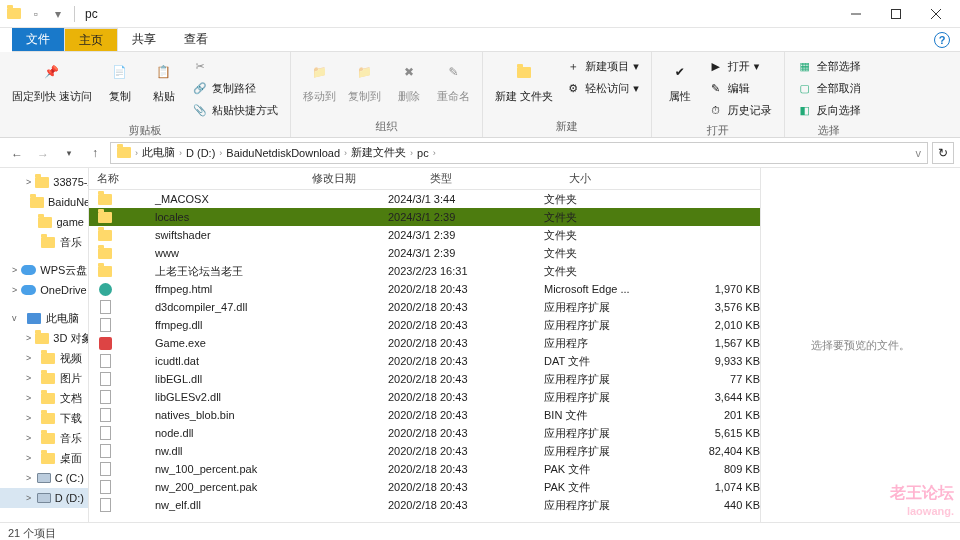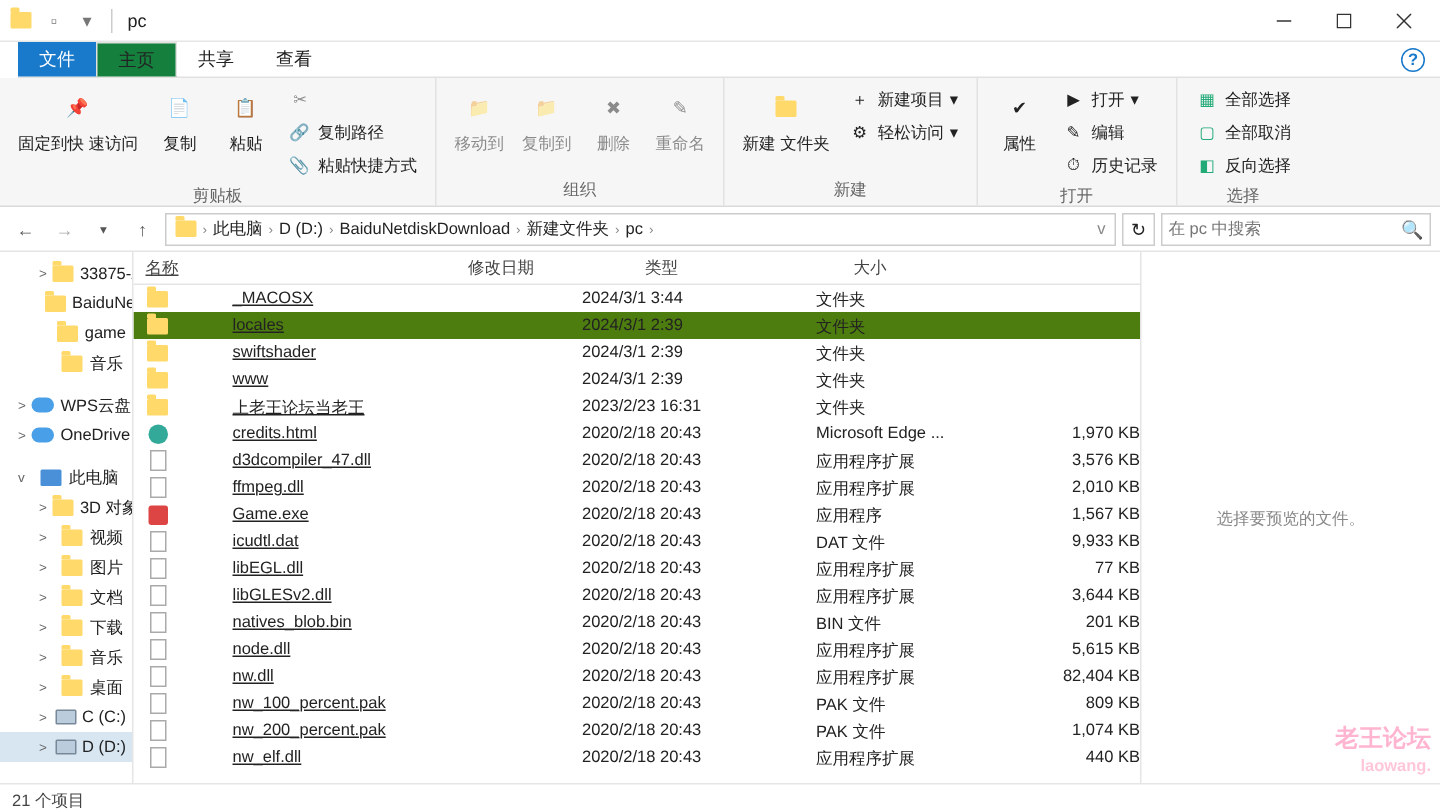"主页" .ribbontabs .active { background: #15803d -> #eab308 }
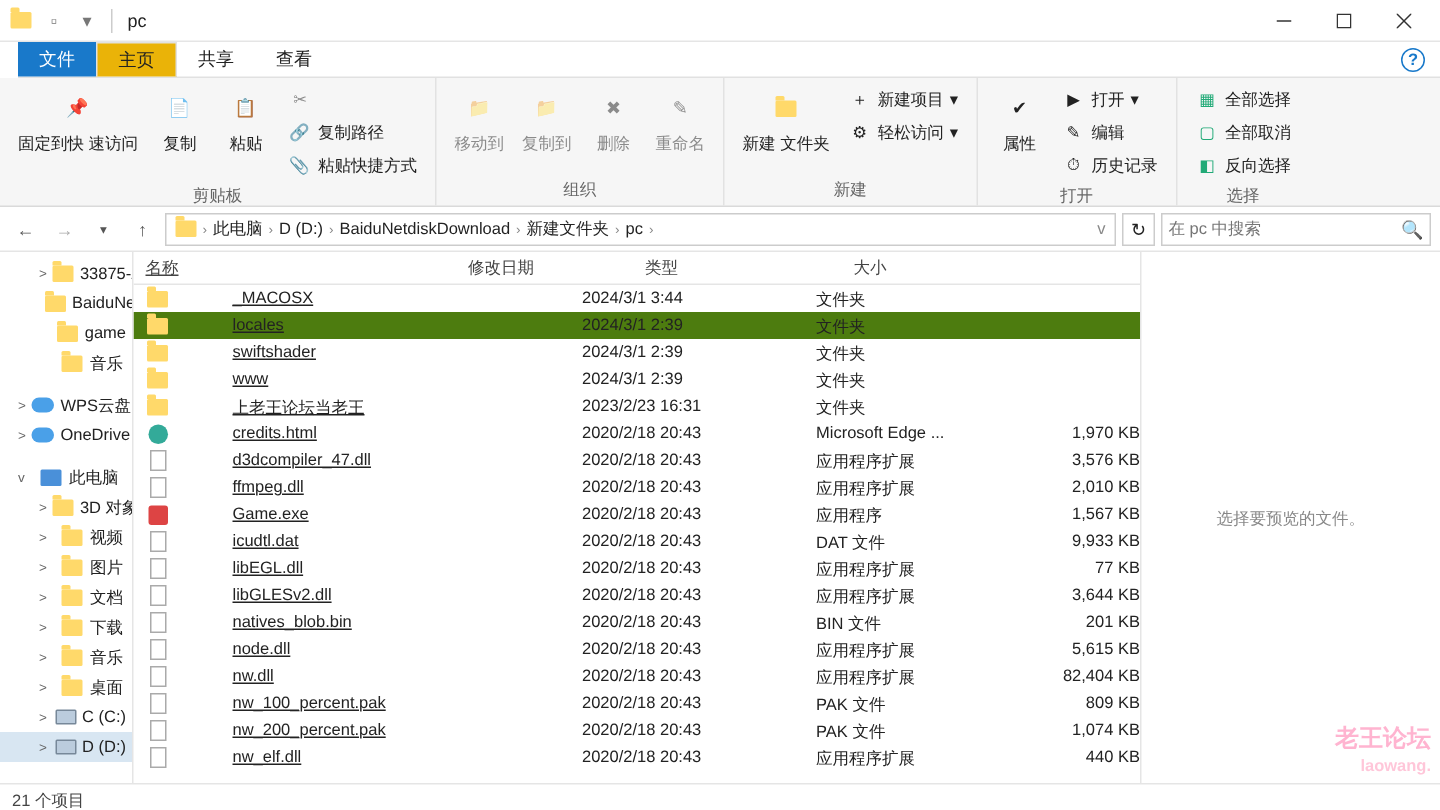"在 pc 中搜索" div.search { html: <div> <input> <span>🔍</span> </div> -> none }
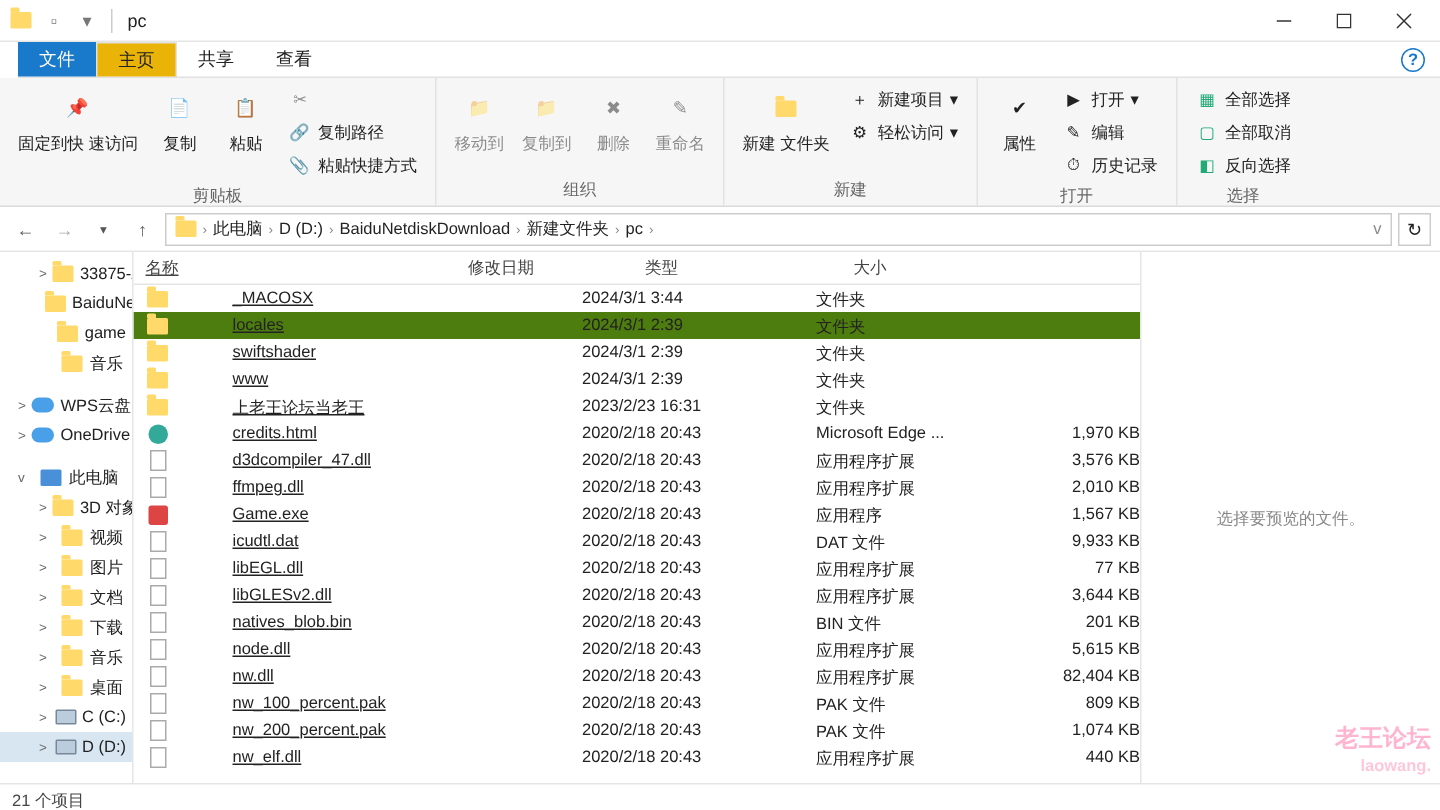"名称" .c-name { text-decoration: underline -> none }
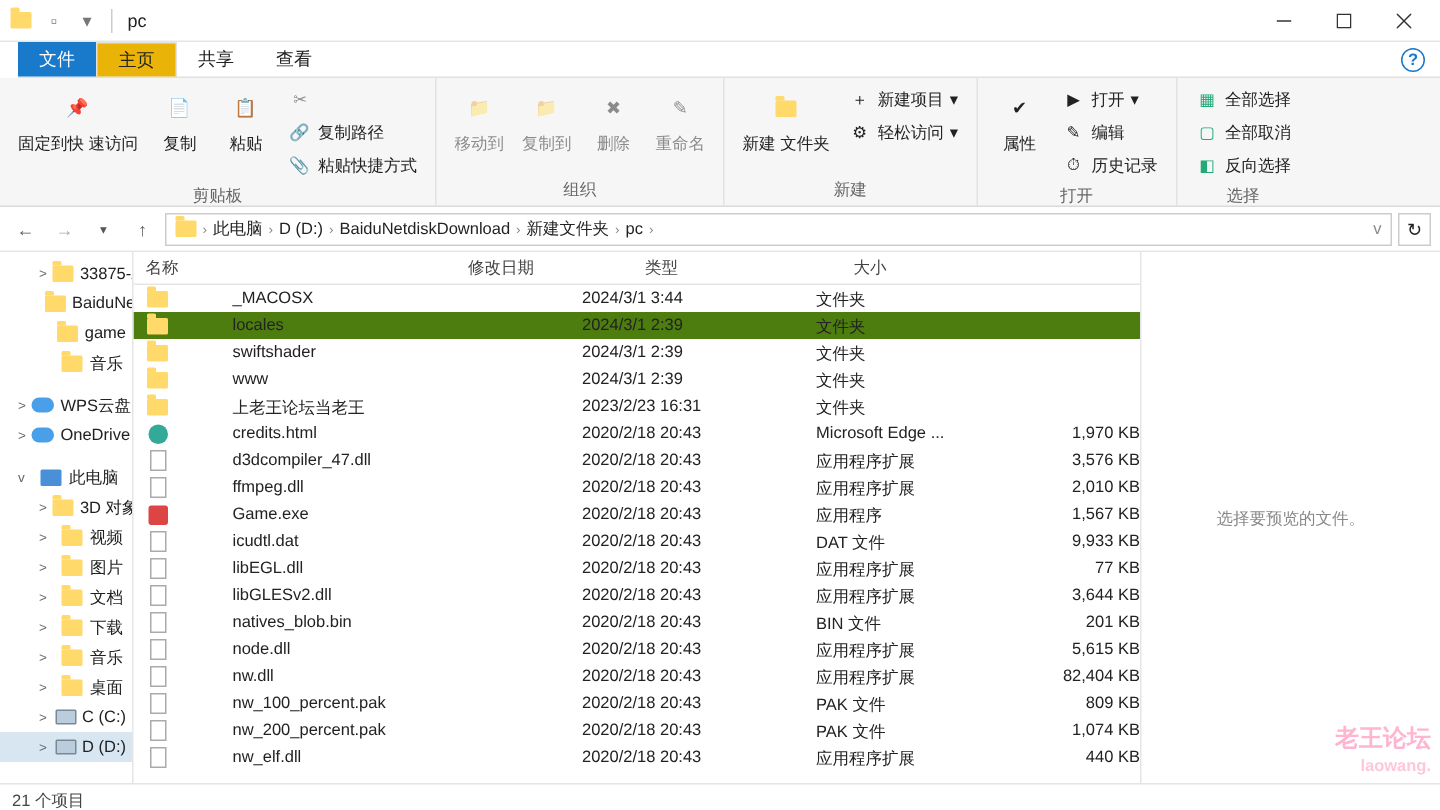"credits.html" div.c-name { text: credits.html -> ffmpeg.html }
